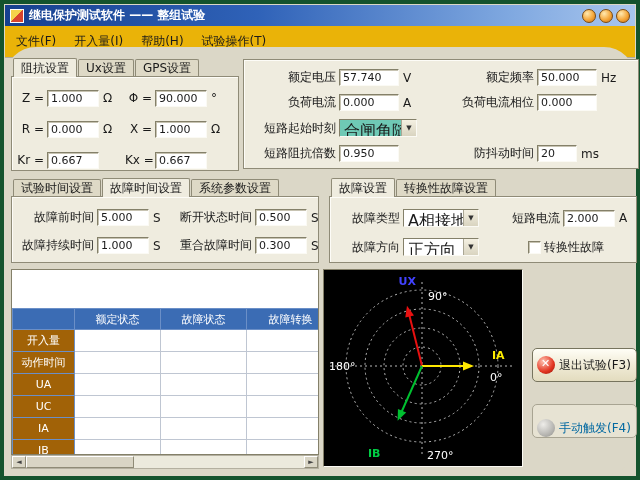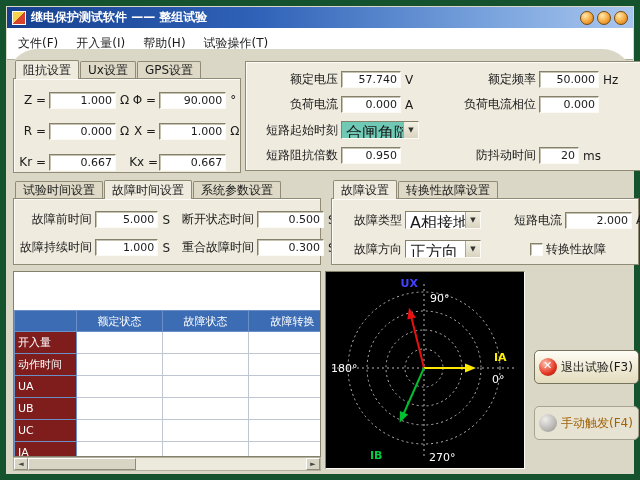"继电保护测试软件 —— 整组试验" .window { border: 6px solid #14532d -> 4px solid #14532d }
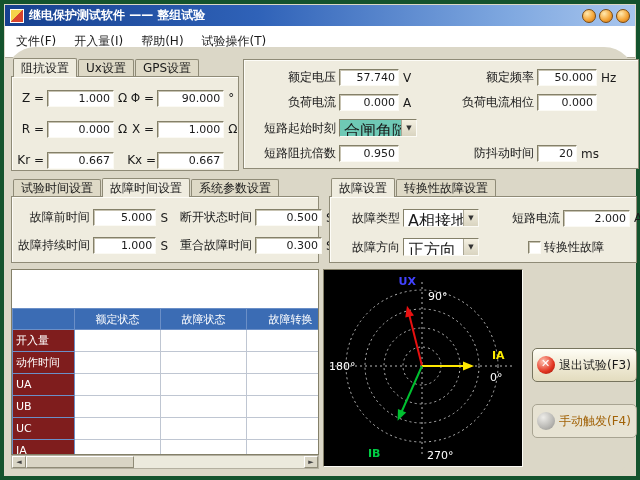"文件(F)" .menubar { background: #ffffff -> #eab308 }
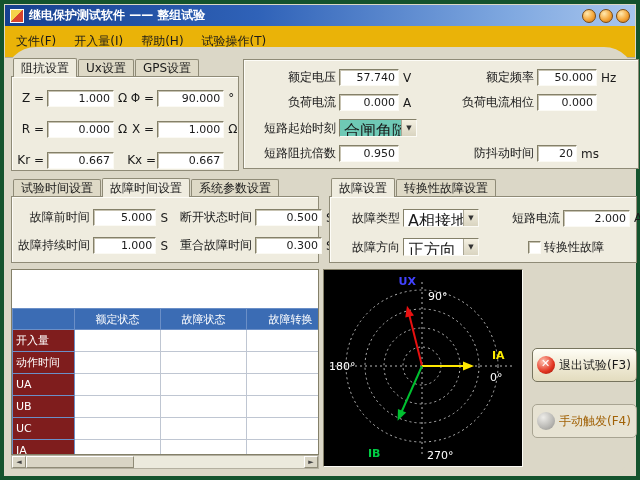"57.740" .box { text-align: right -> none }
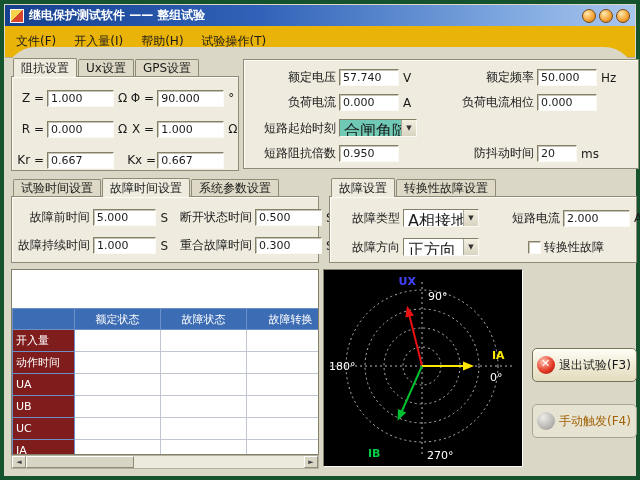"1.000" .w52 { width: 67px -> 52px }
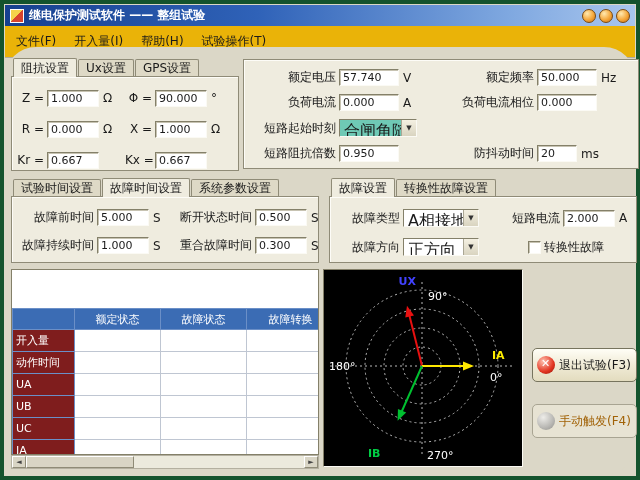"开入量" .res td.rowhdr { background: #7f1d1d -> #a16207; text-align: left -> center }
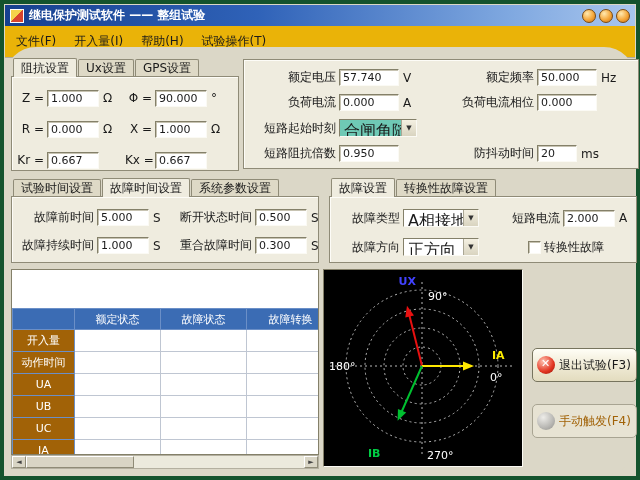"UB" tr { html: <tr> <td>UB</td> <td></td> <td></td> <td></td> </tr> -> none }
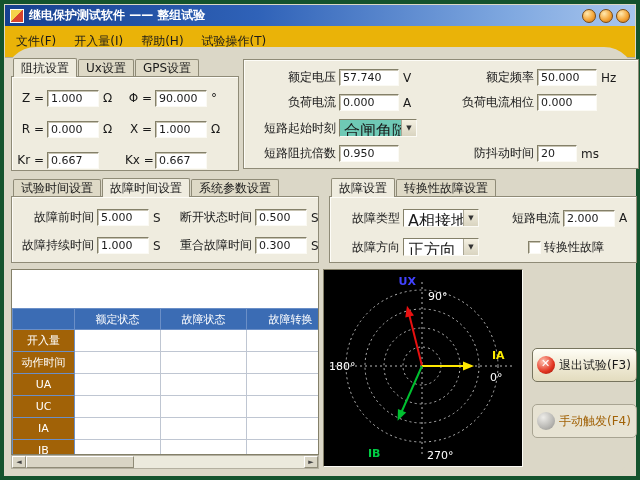"手动触发(F4)" .action-btn.disabled { align-items: none -> flex-end; color: #a16207 -> #0369a1 }
